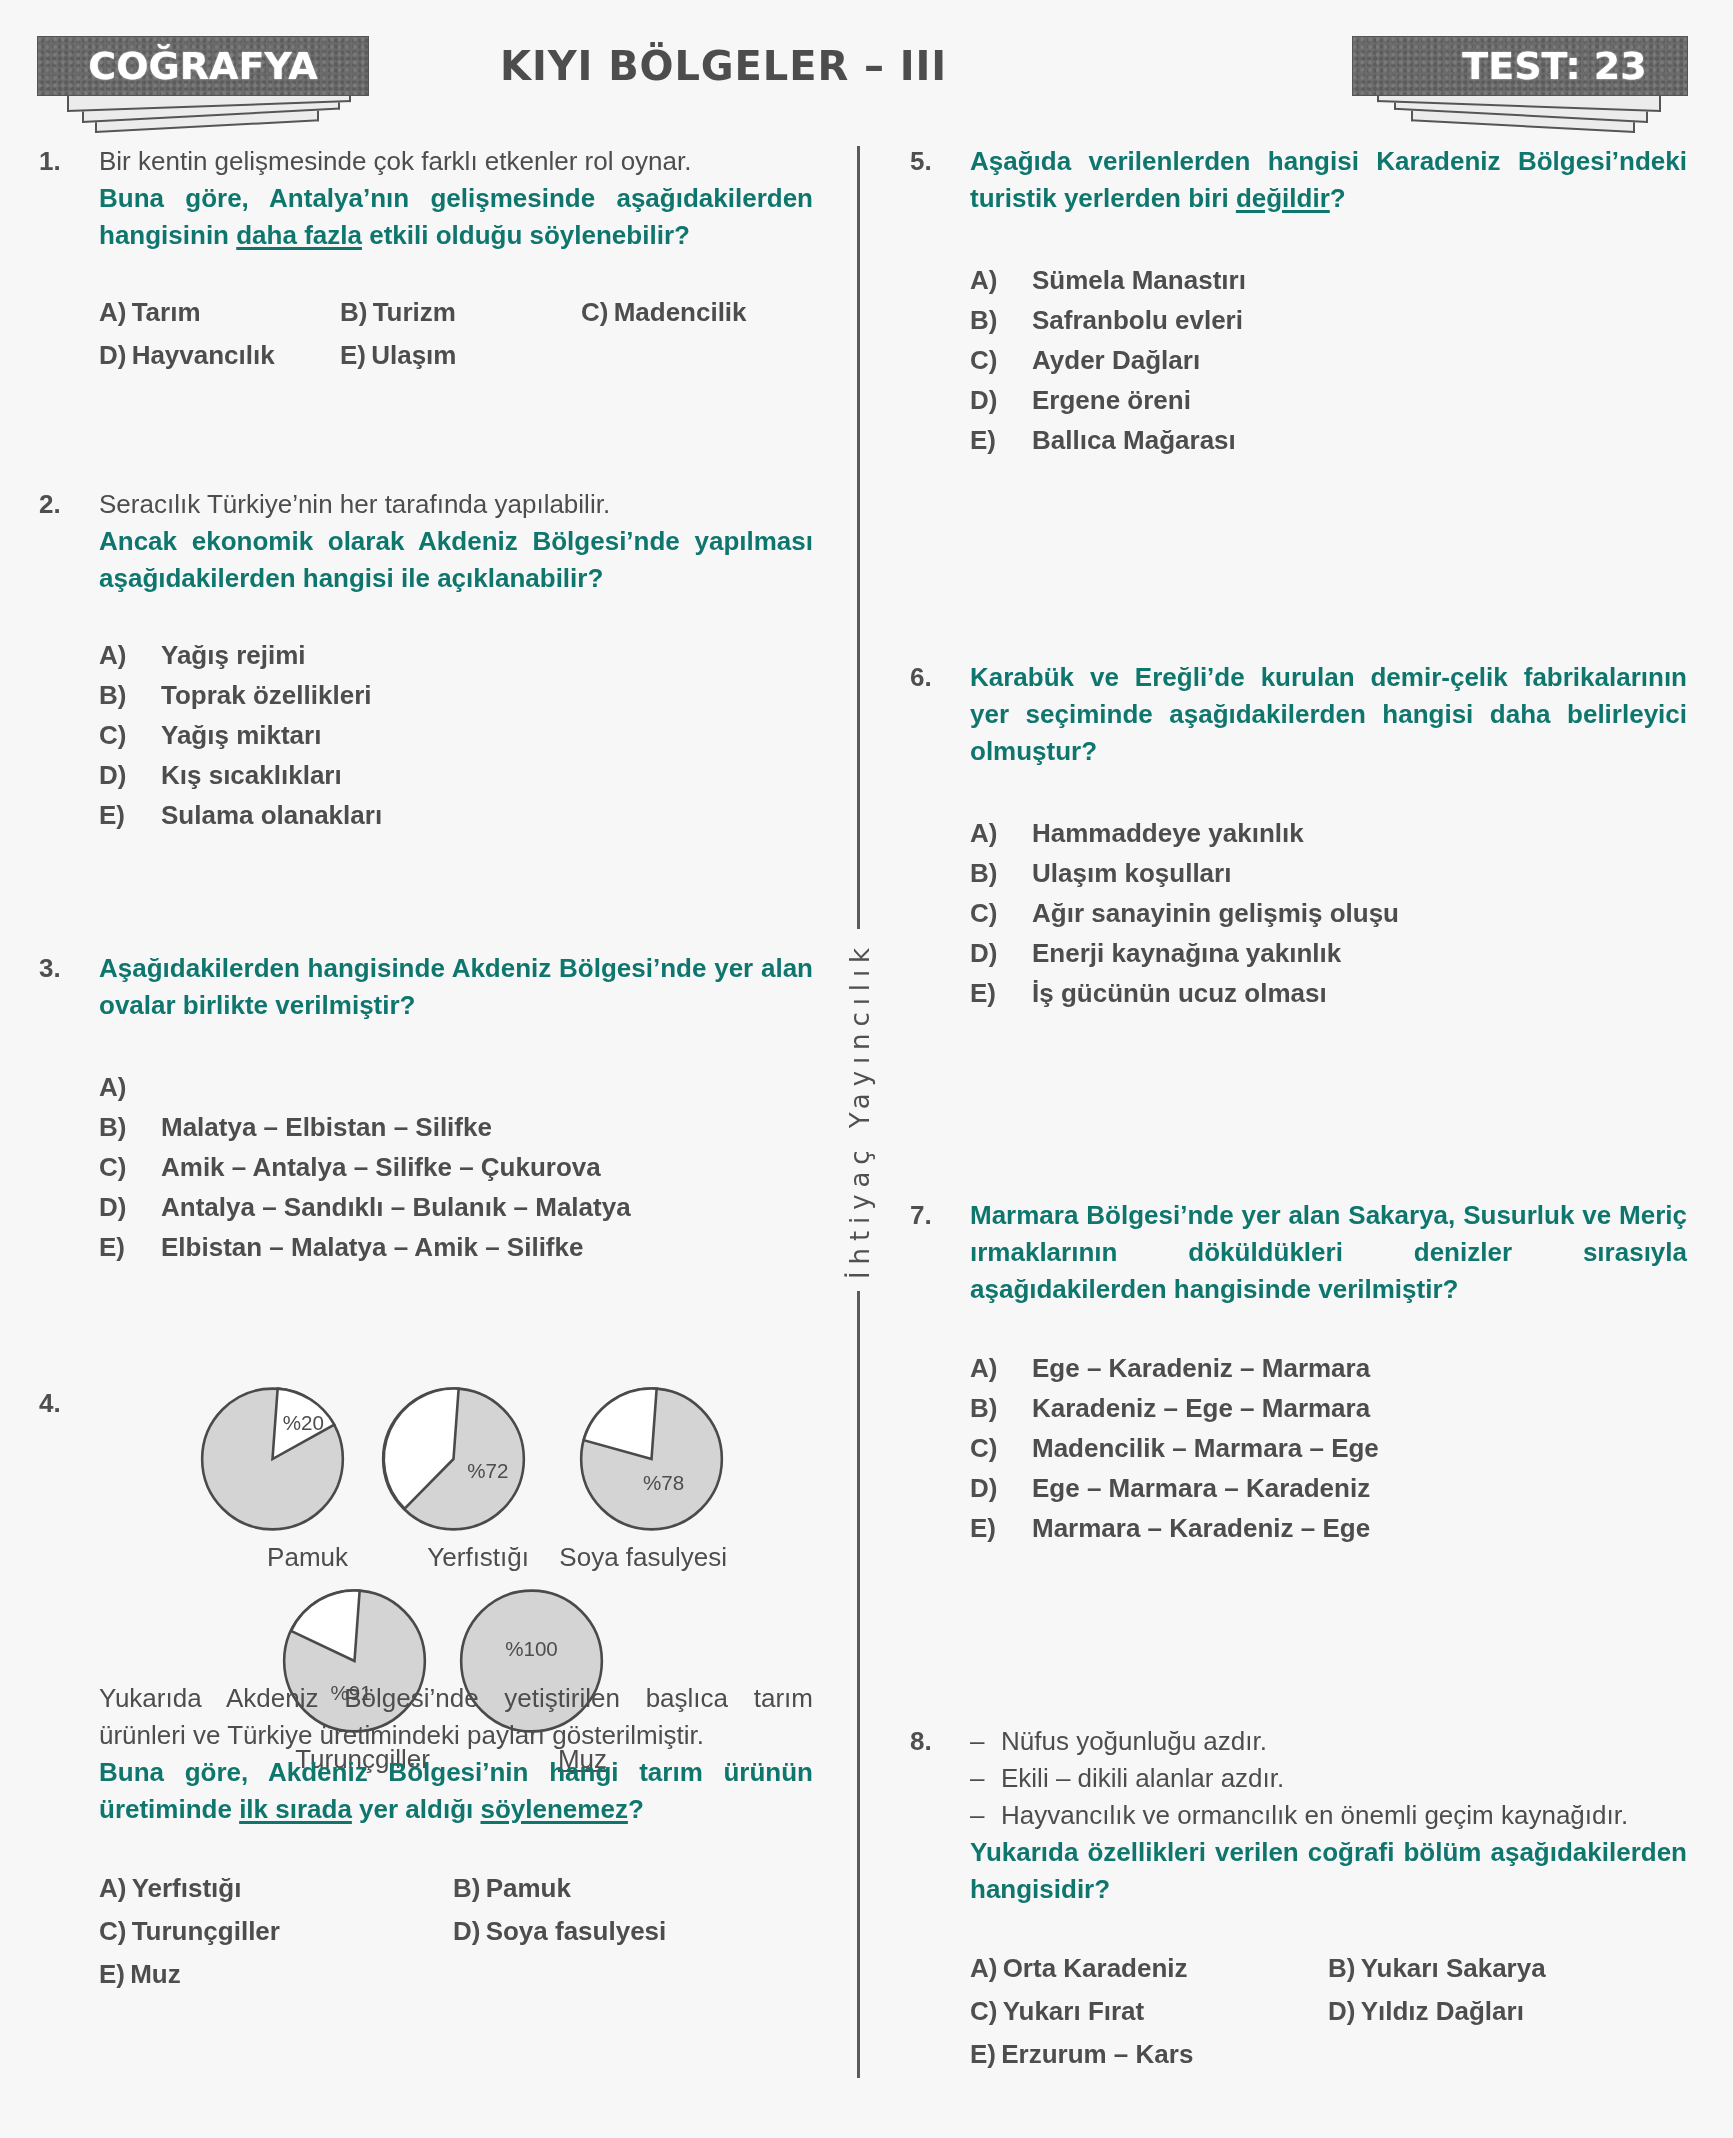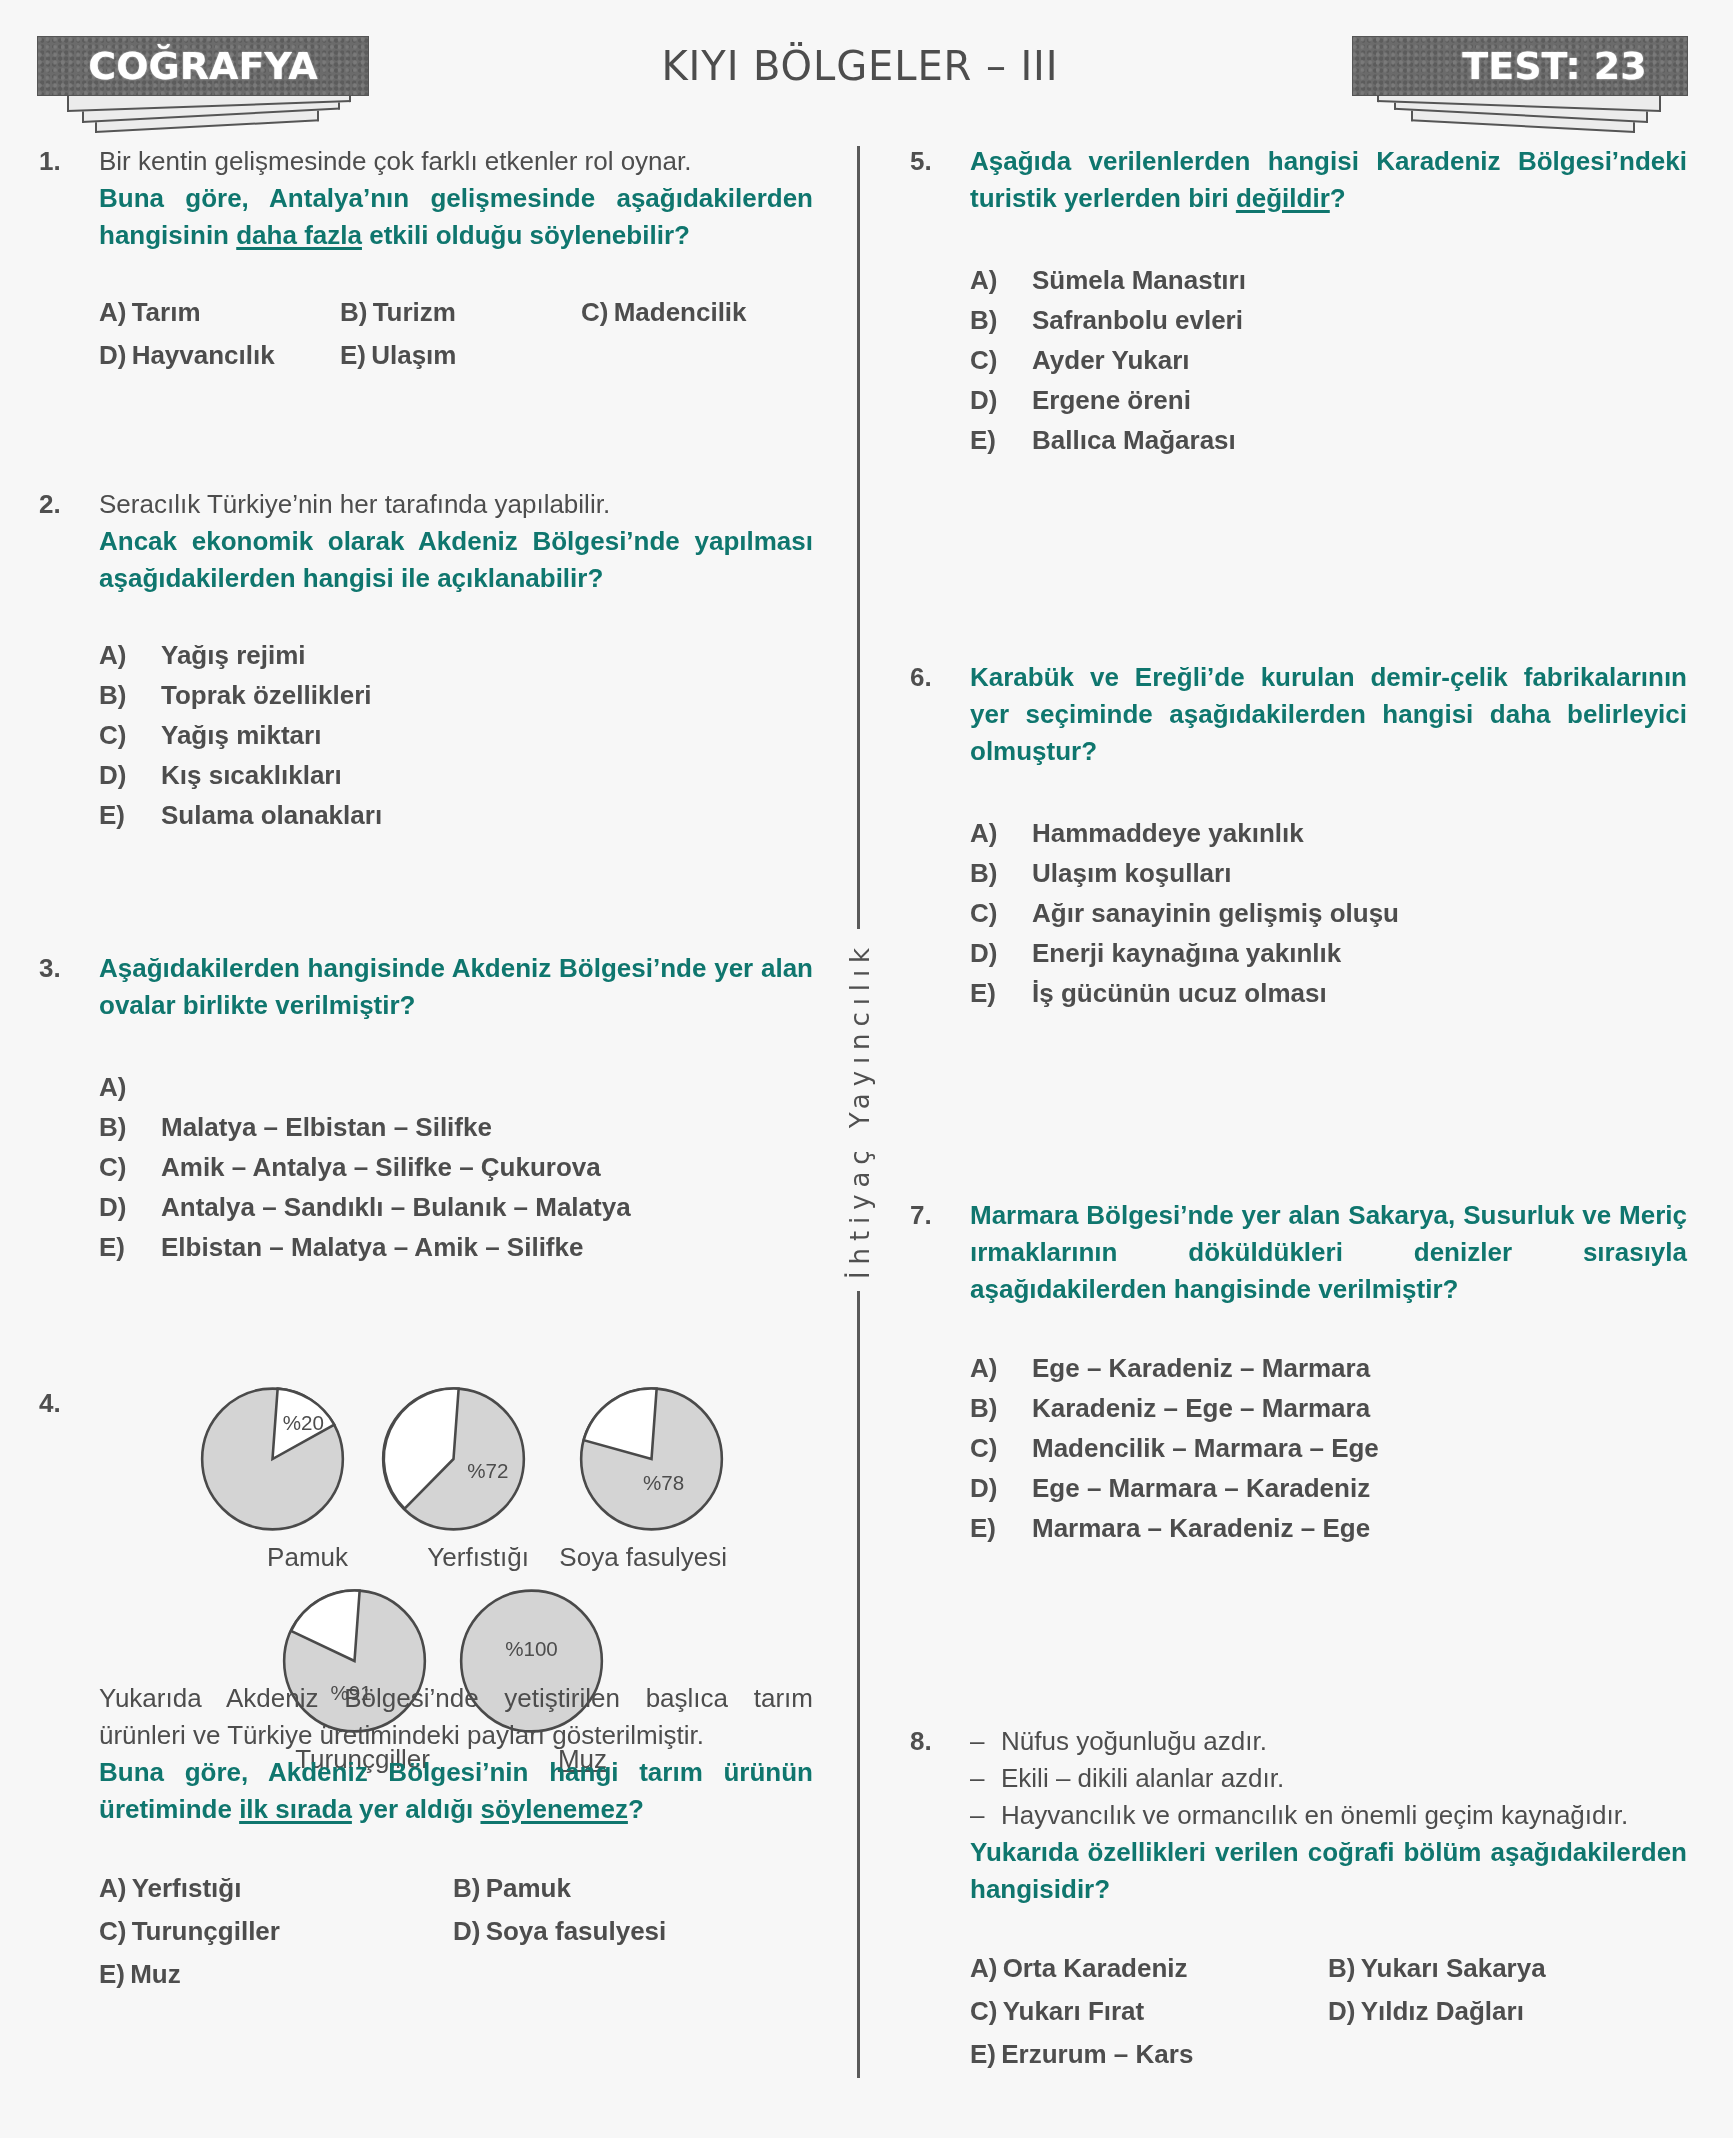"KIYI BÖLGELER – III" .page-title { font-weight: normal -> bold; left: 516px -> 500px; text-align: center -> none }
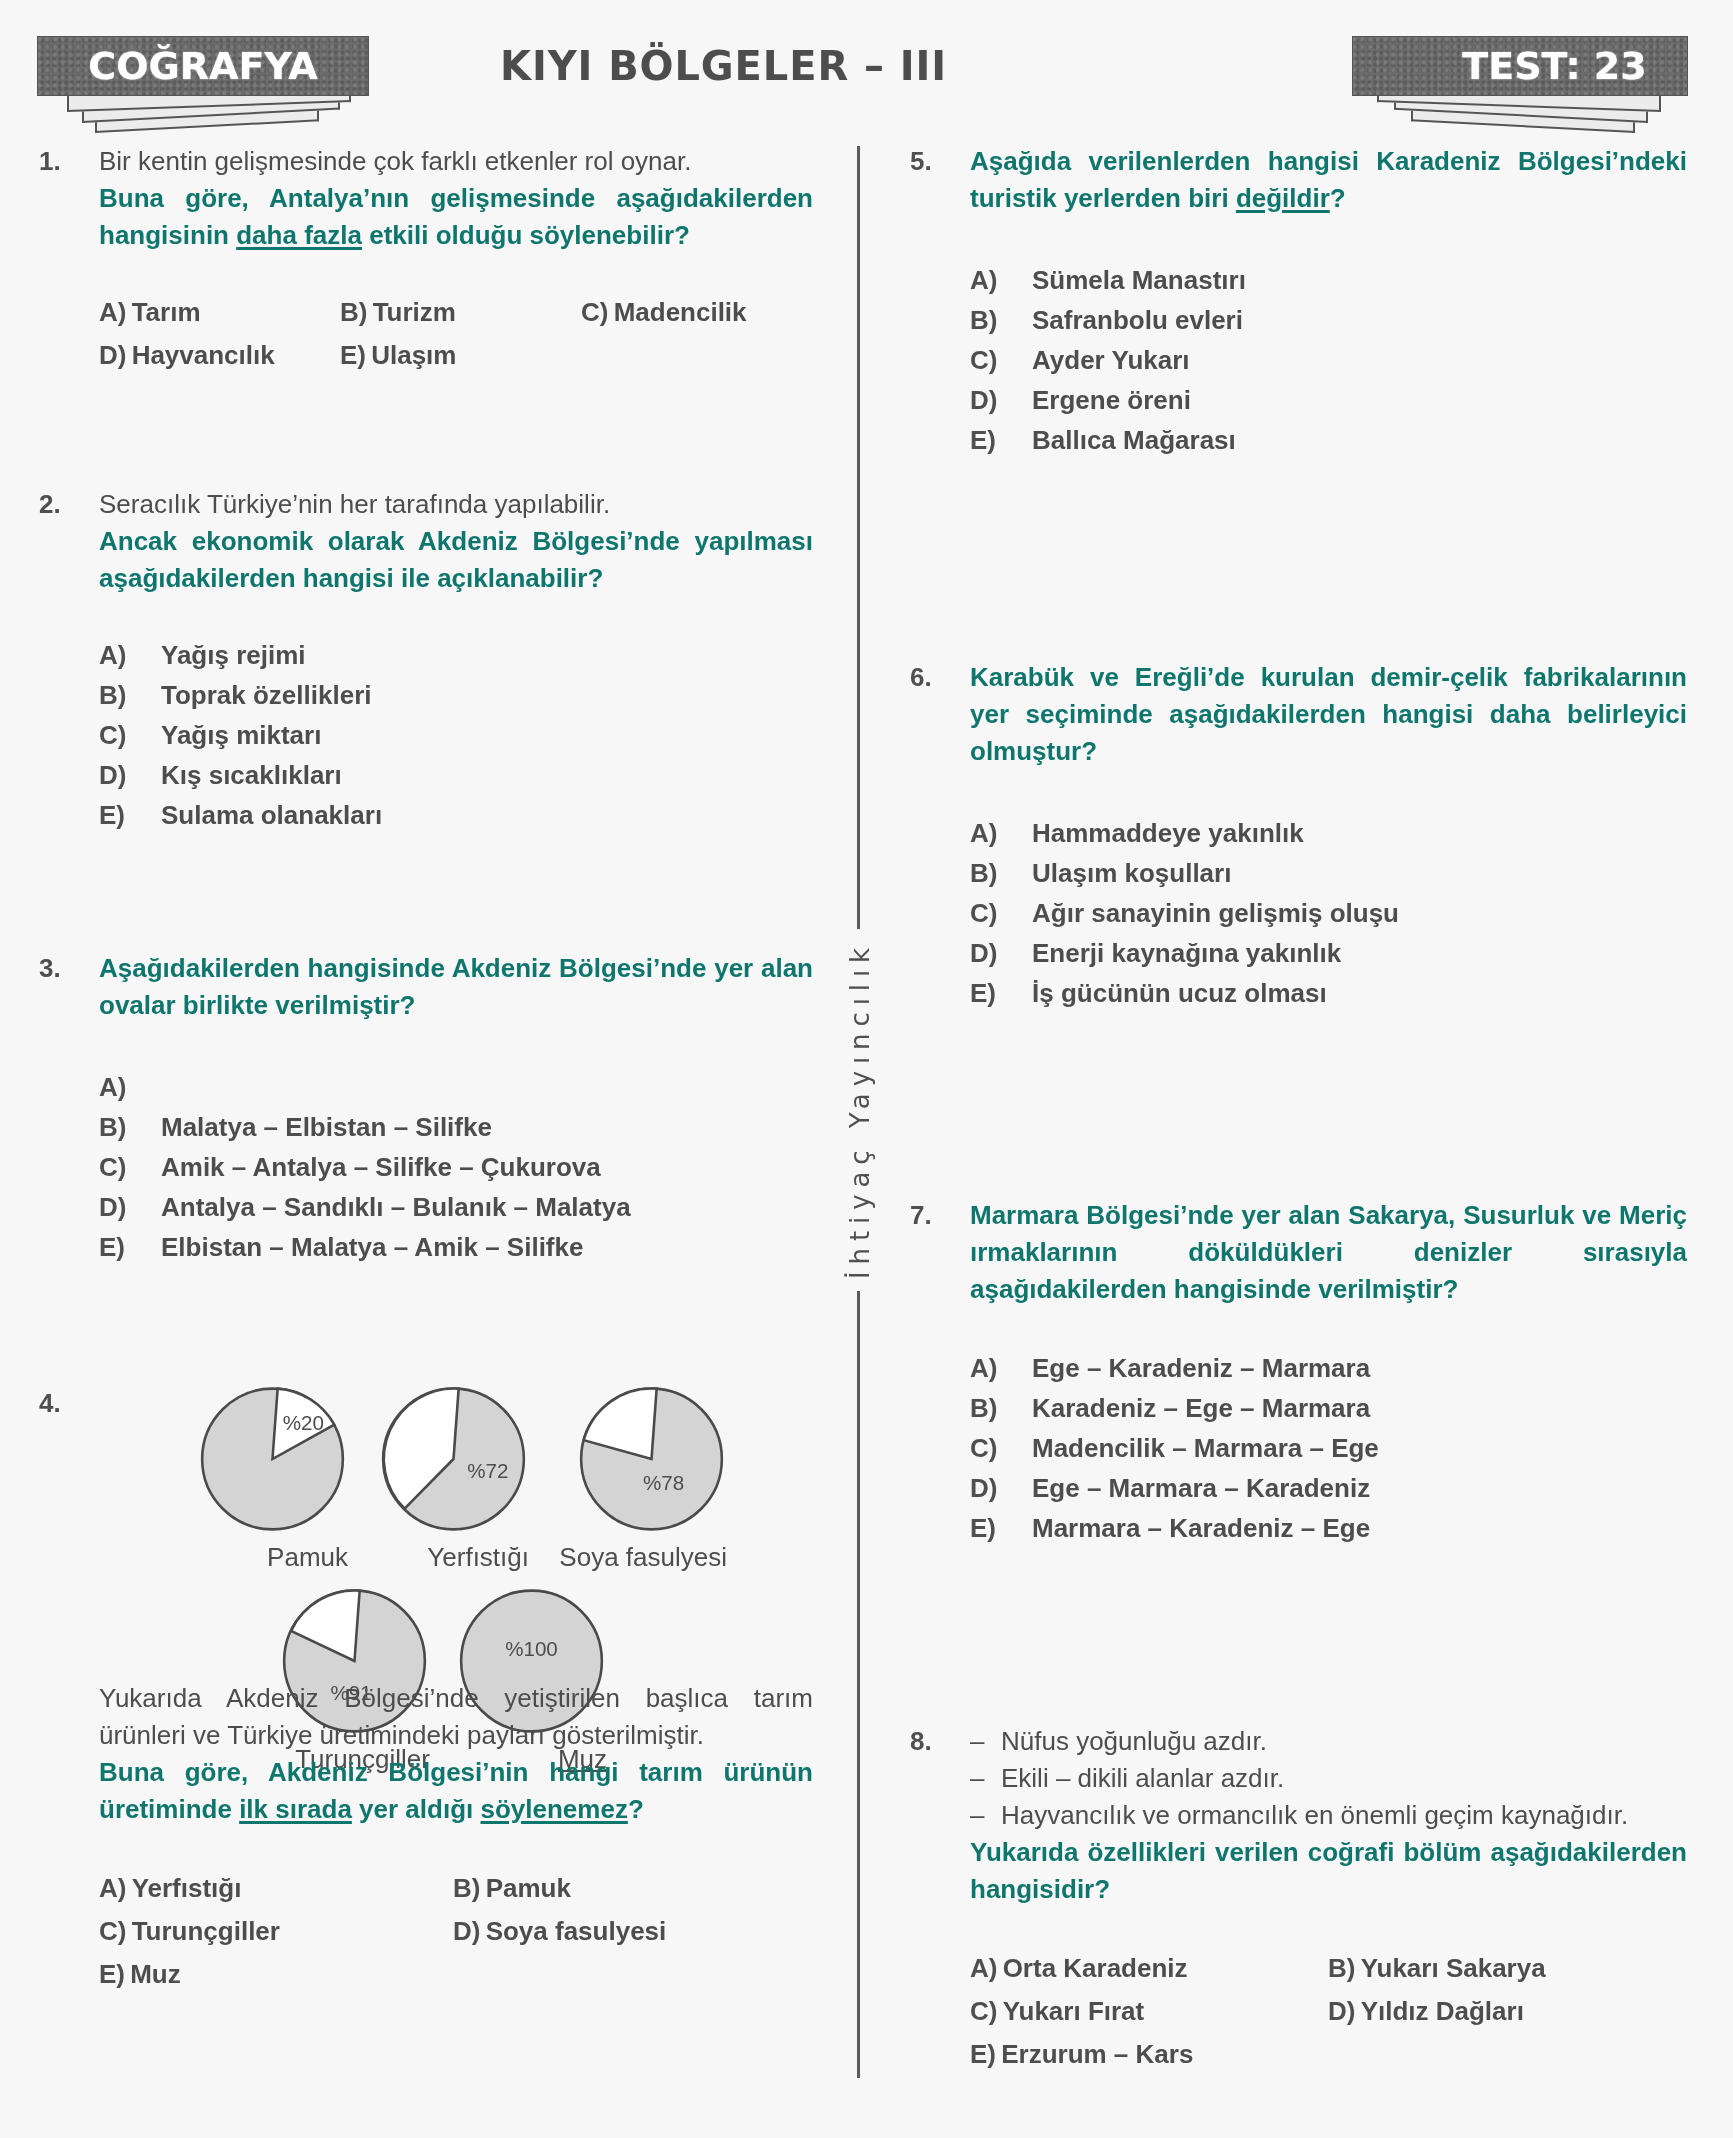"Ayder Yukarı" span.opt-t { text: Yukarı -> Dağları }
